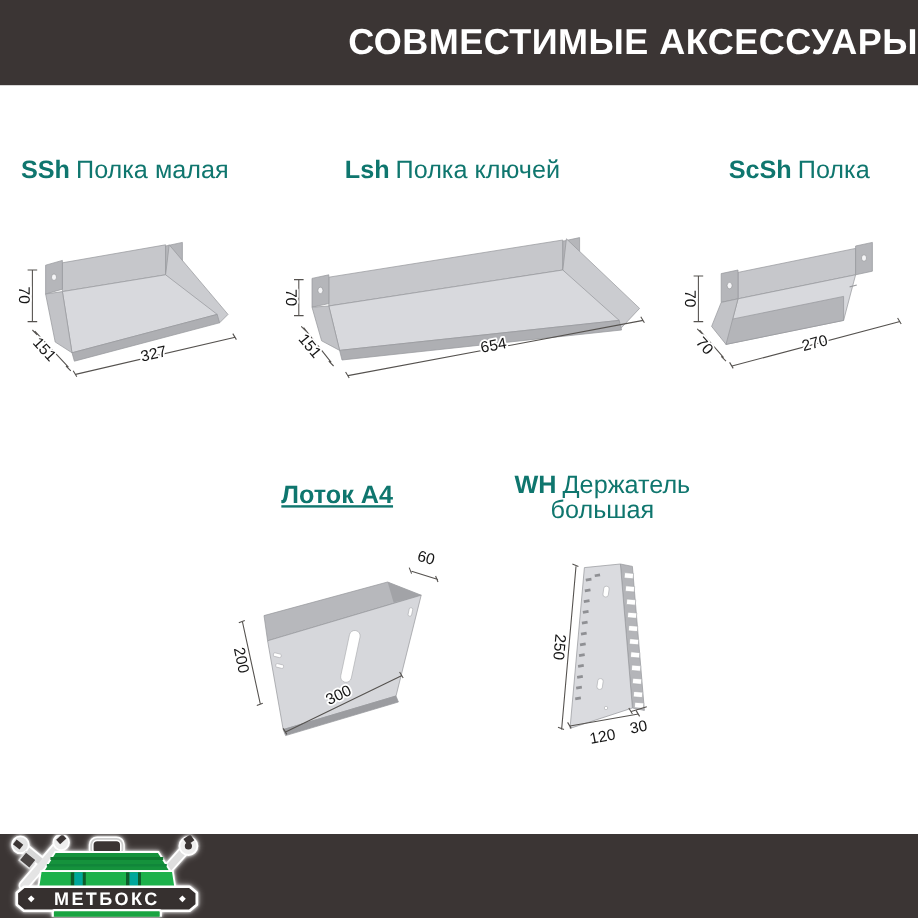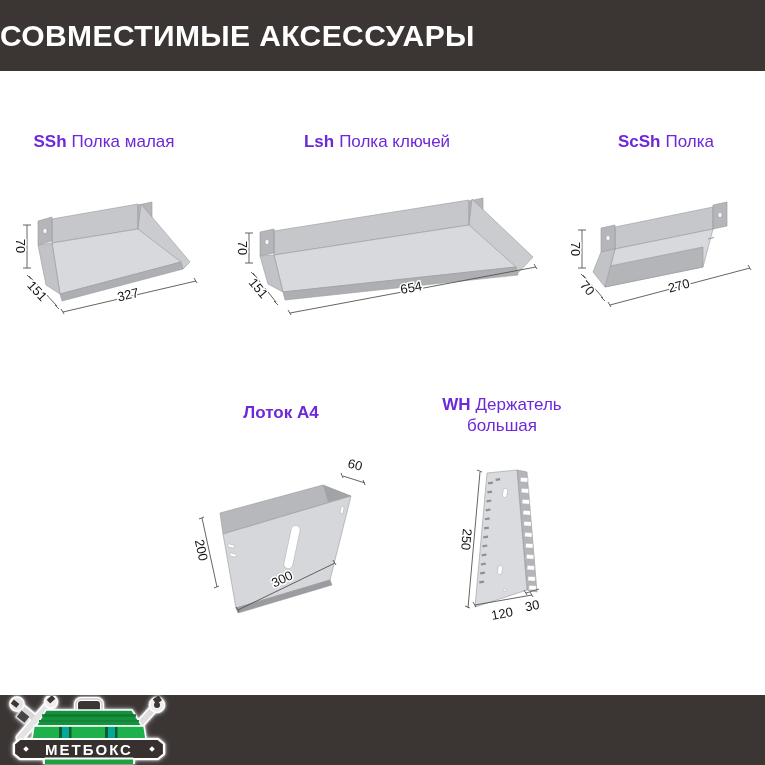"СОВМЕСТИМЫЕ АКСЕССУАРЫ" .page-title { text-align: left -> right }
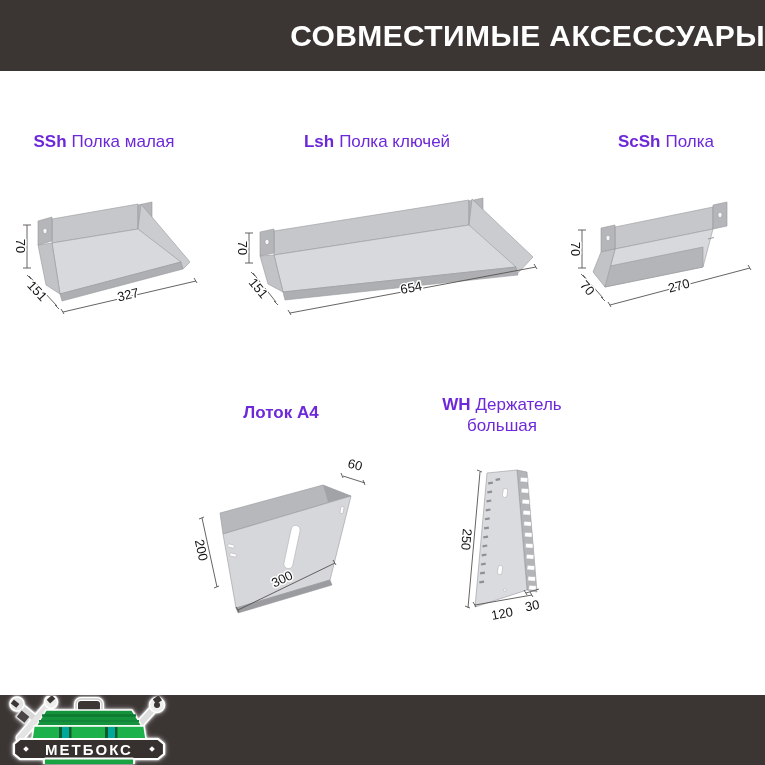"SSh Полка малая" .plabel { color: #6d28d9 -> #0f766e; font-size: 17px -> 21px }
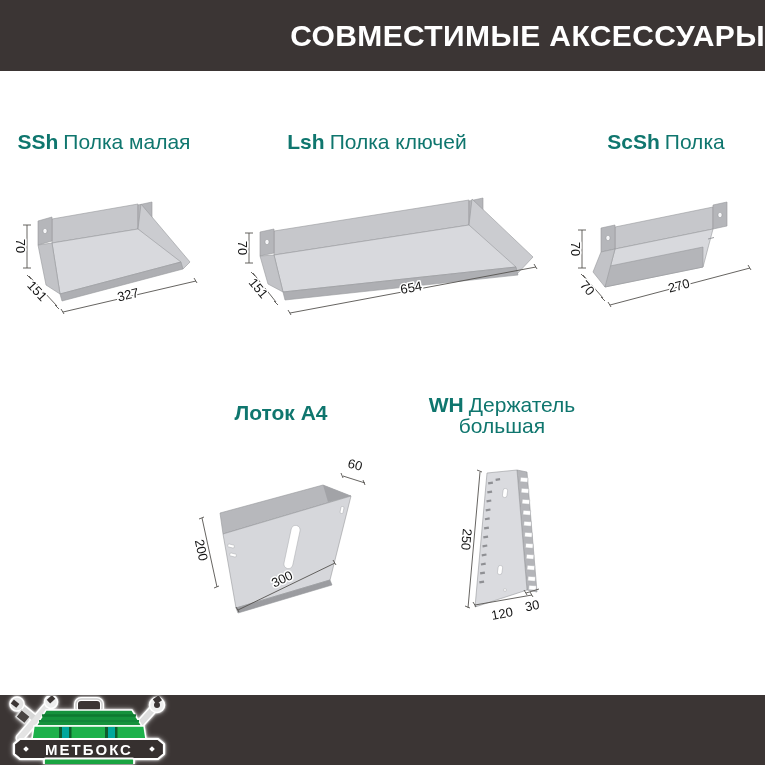"Лоток А4" .plabel .code.solo { text-decoration: none -> underline }
